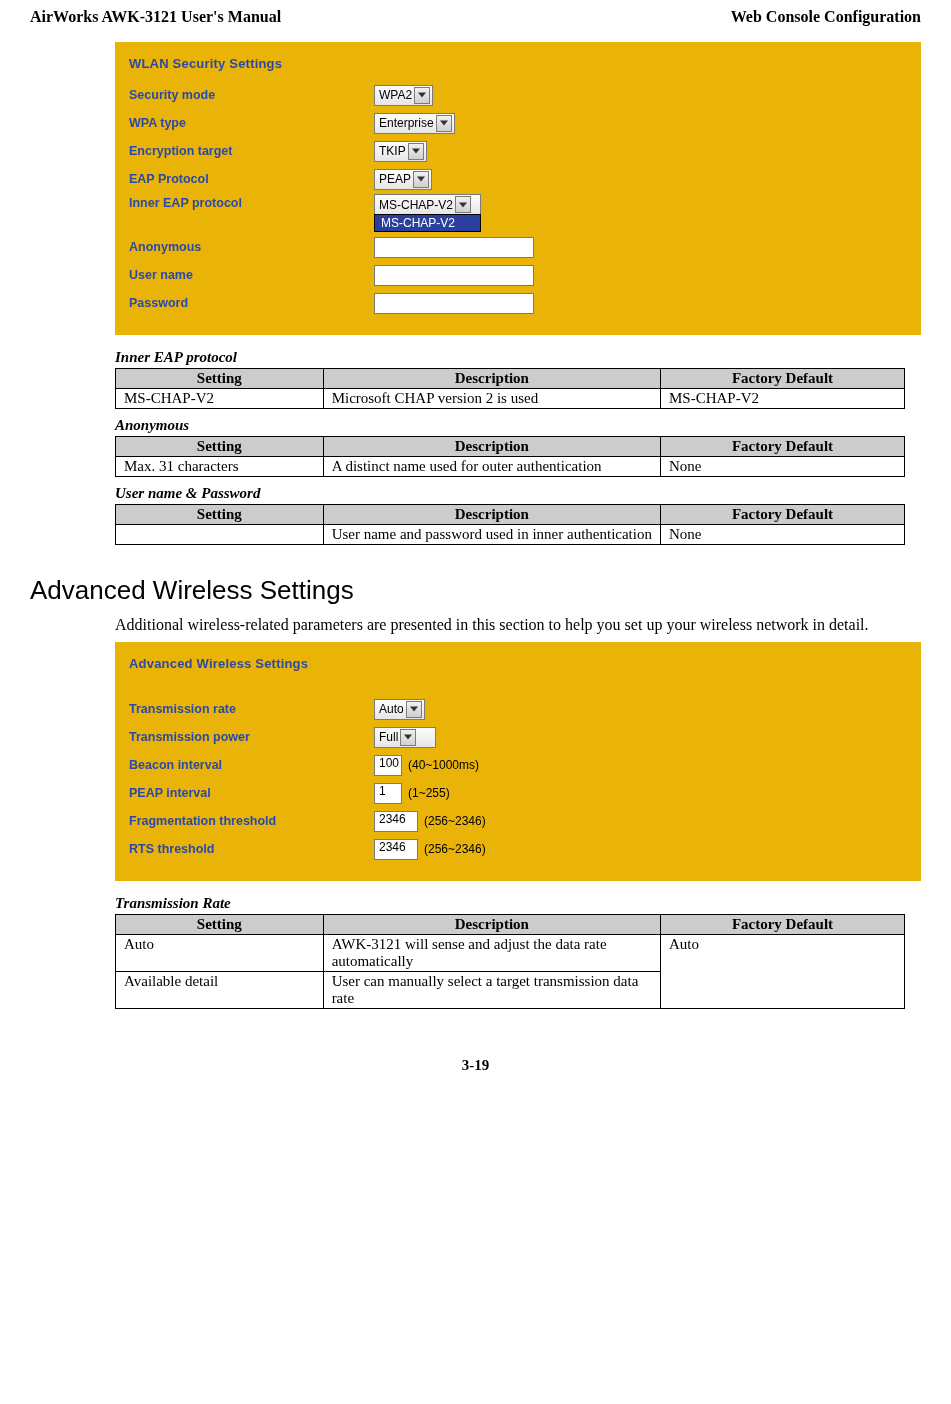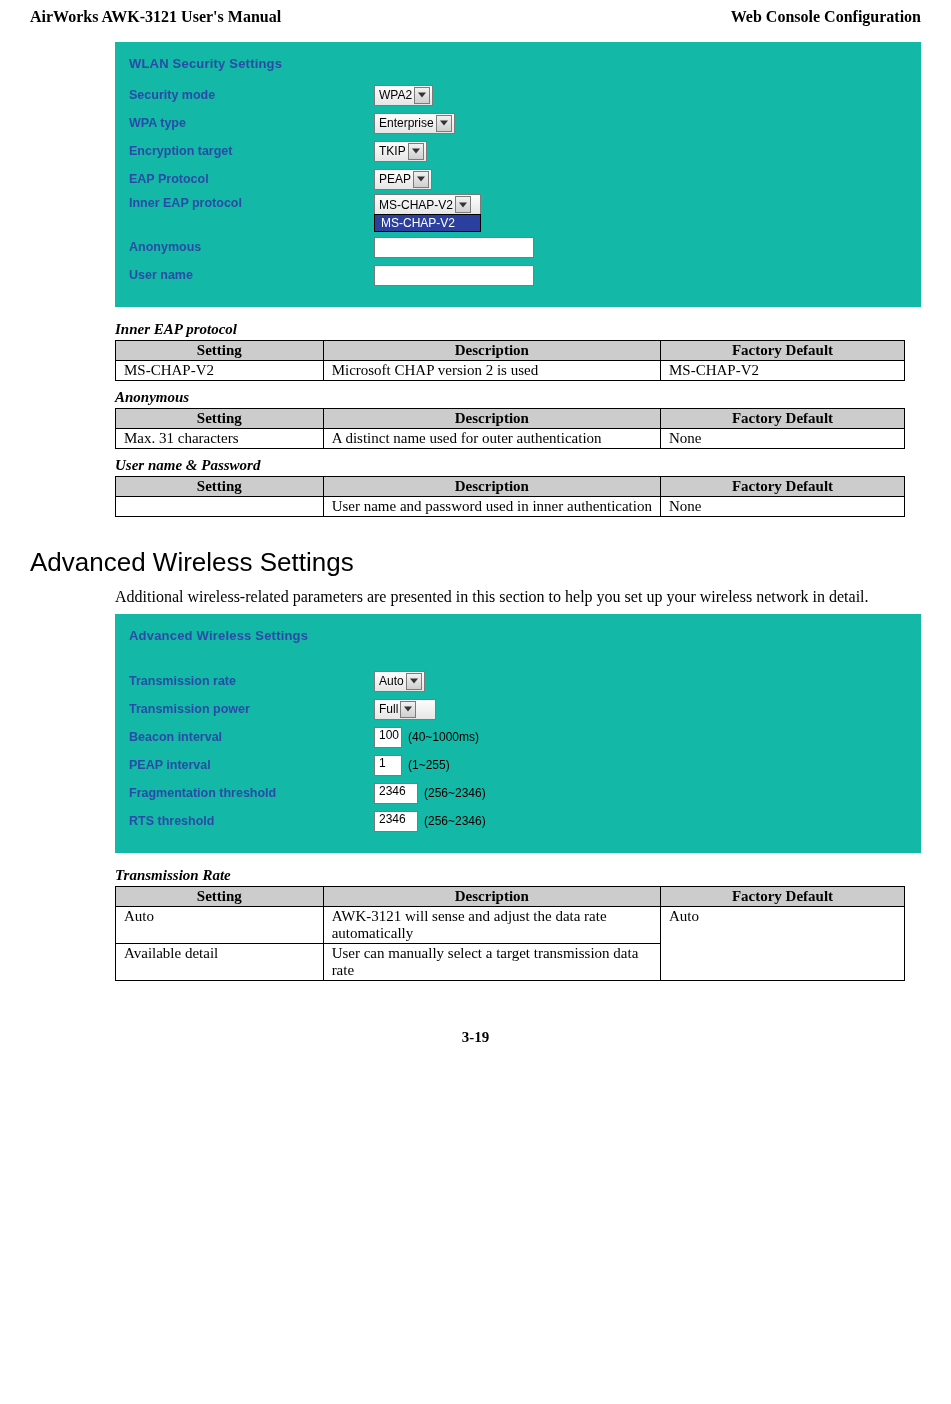"WLAN Security Settings" .panel { background: #14b8a6 -> #eab308 }
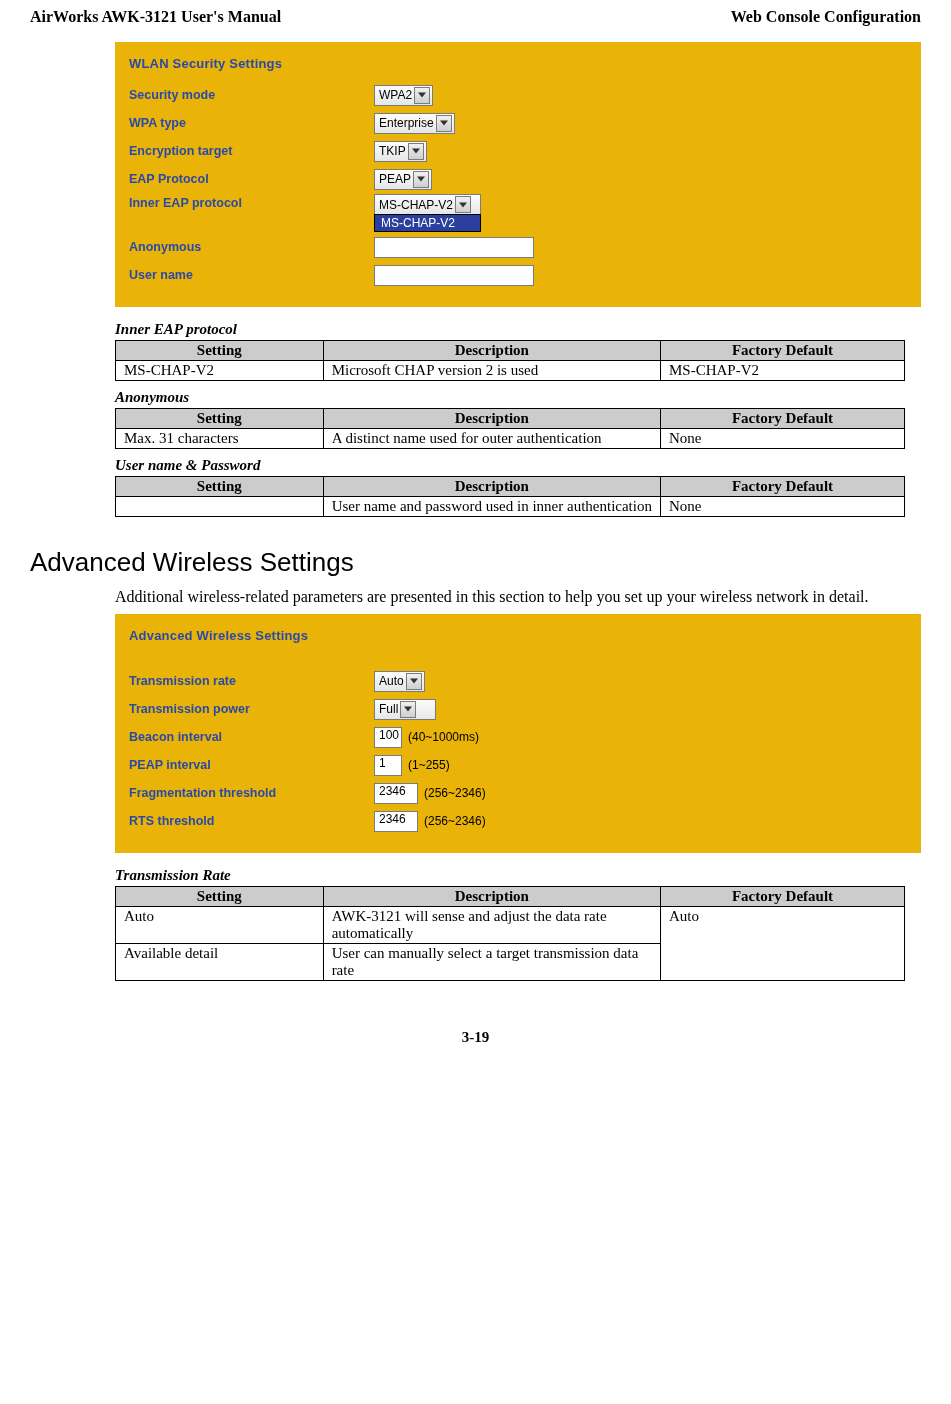"Password" div.panel-row { html: none -> <div> <div>Password</div> <span></span> </div> }
